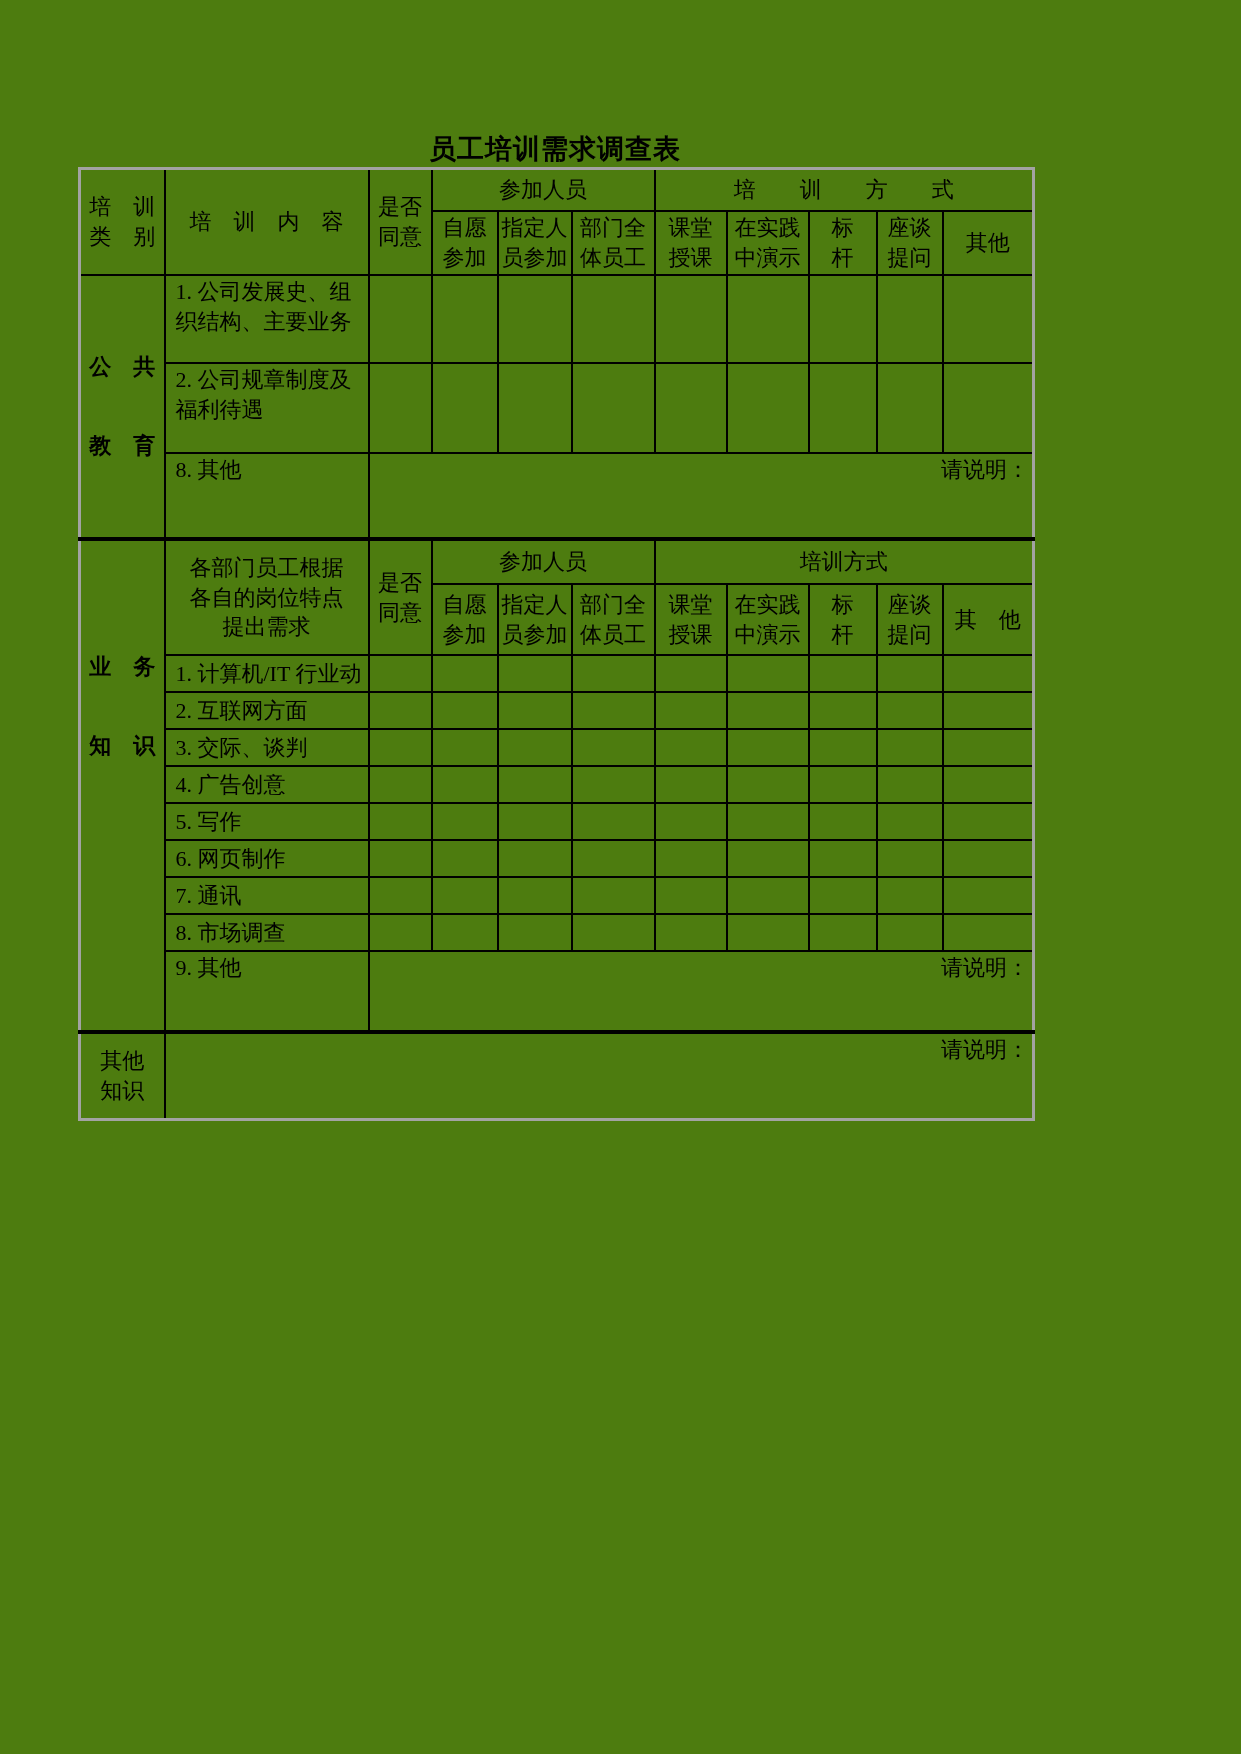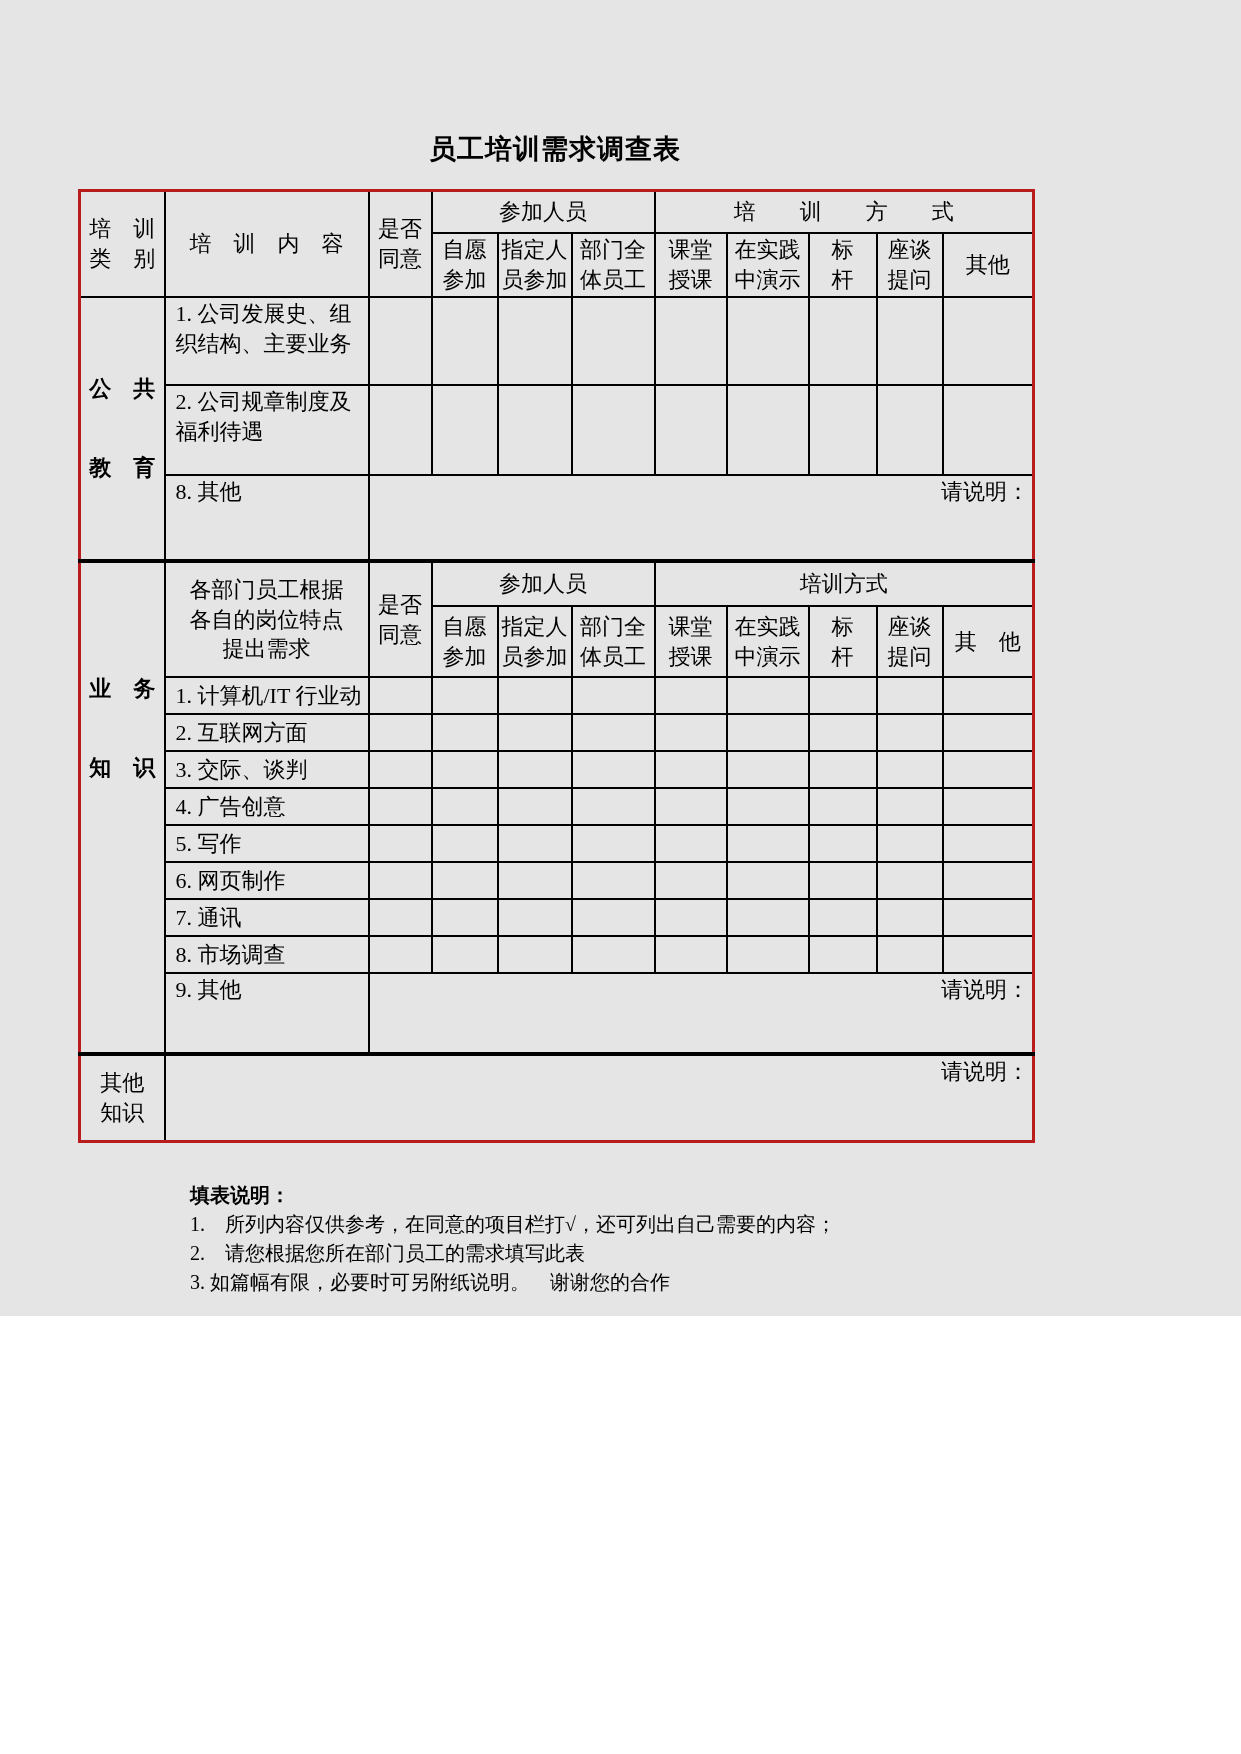"员工培训需求调查表" .page { background: #e5e5e5 -> #4d7c0f; height: 1316px -> 1754px }
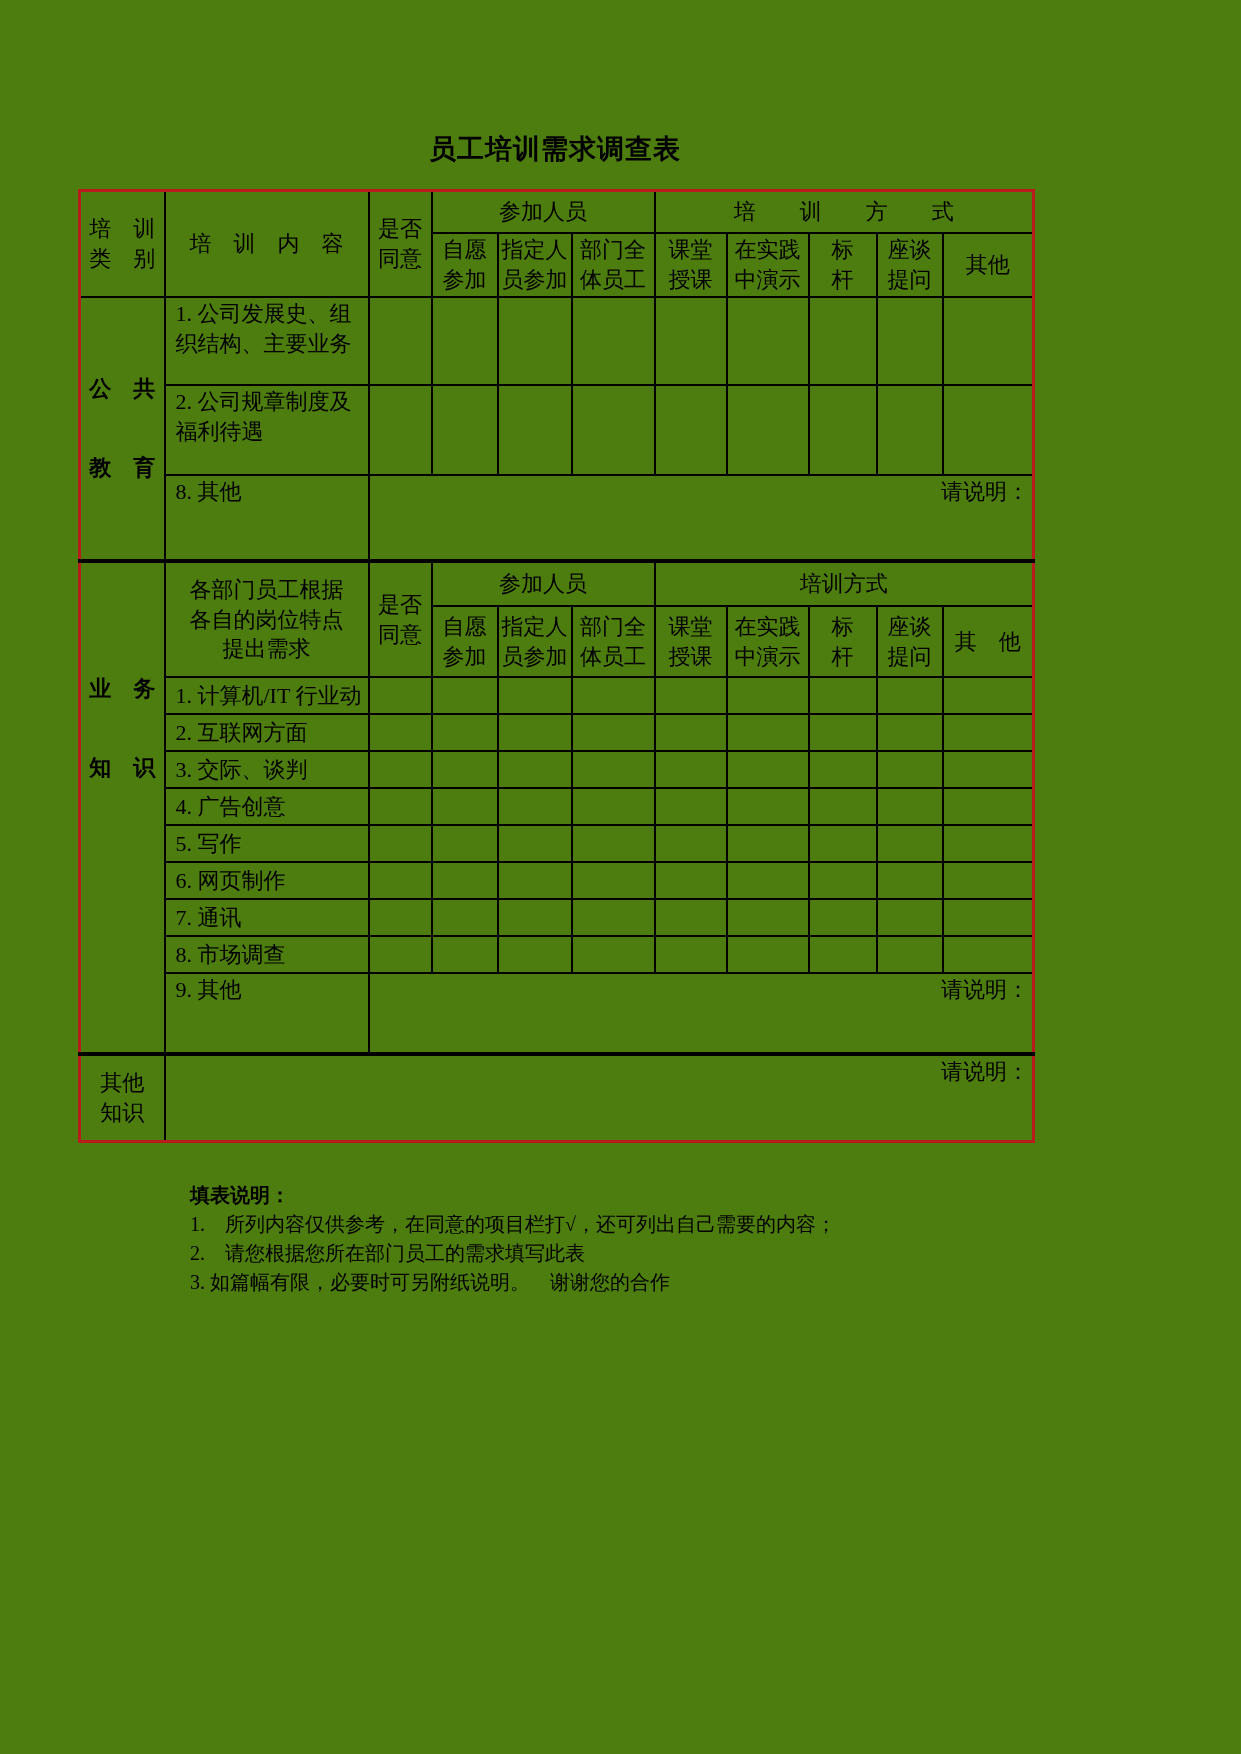"培 训" table.form-table { border: 3px solid #b91c1c -> 3px solid #a3a3a3; margin-top: 22px -> none }
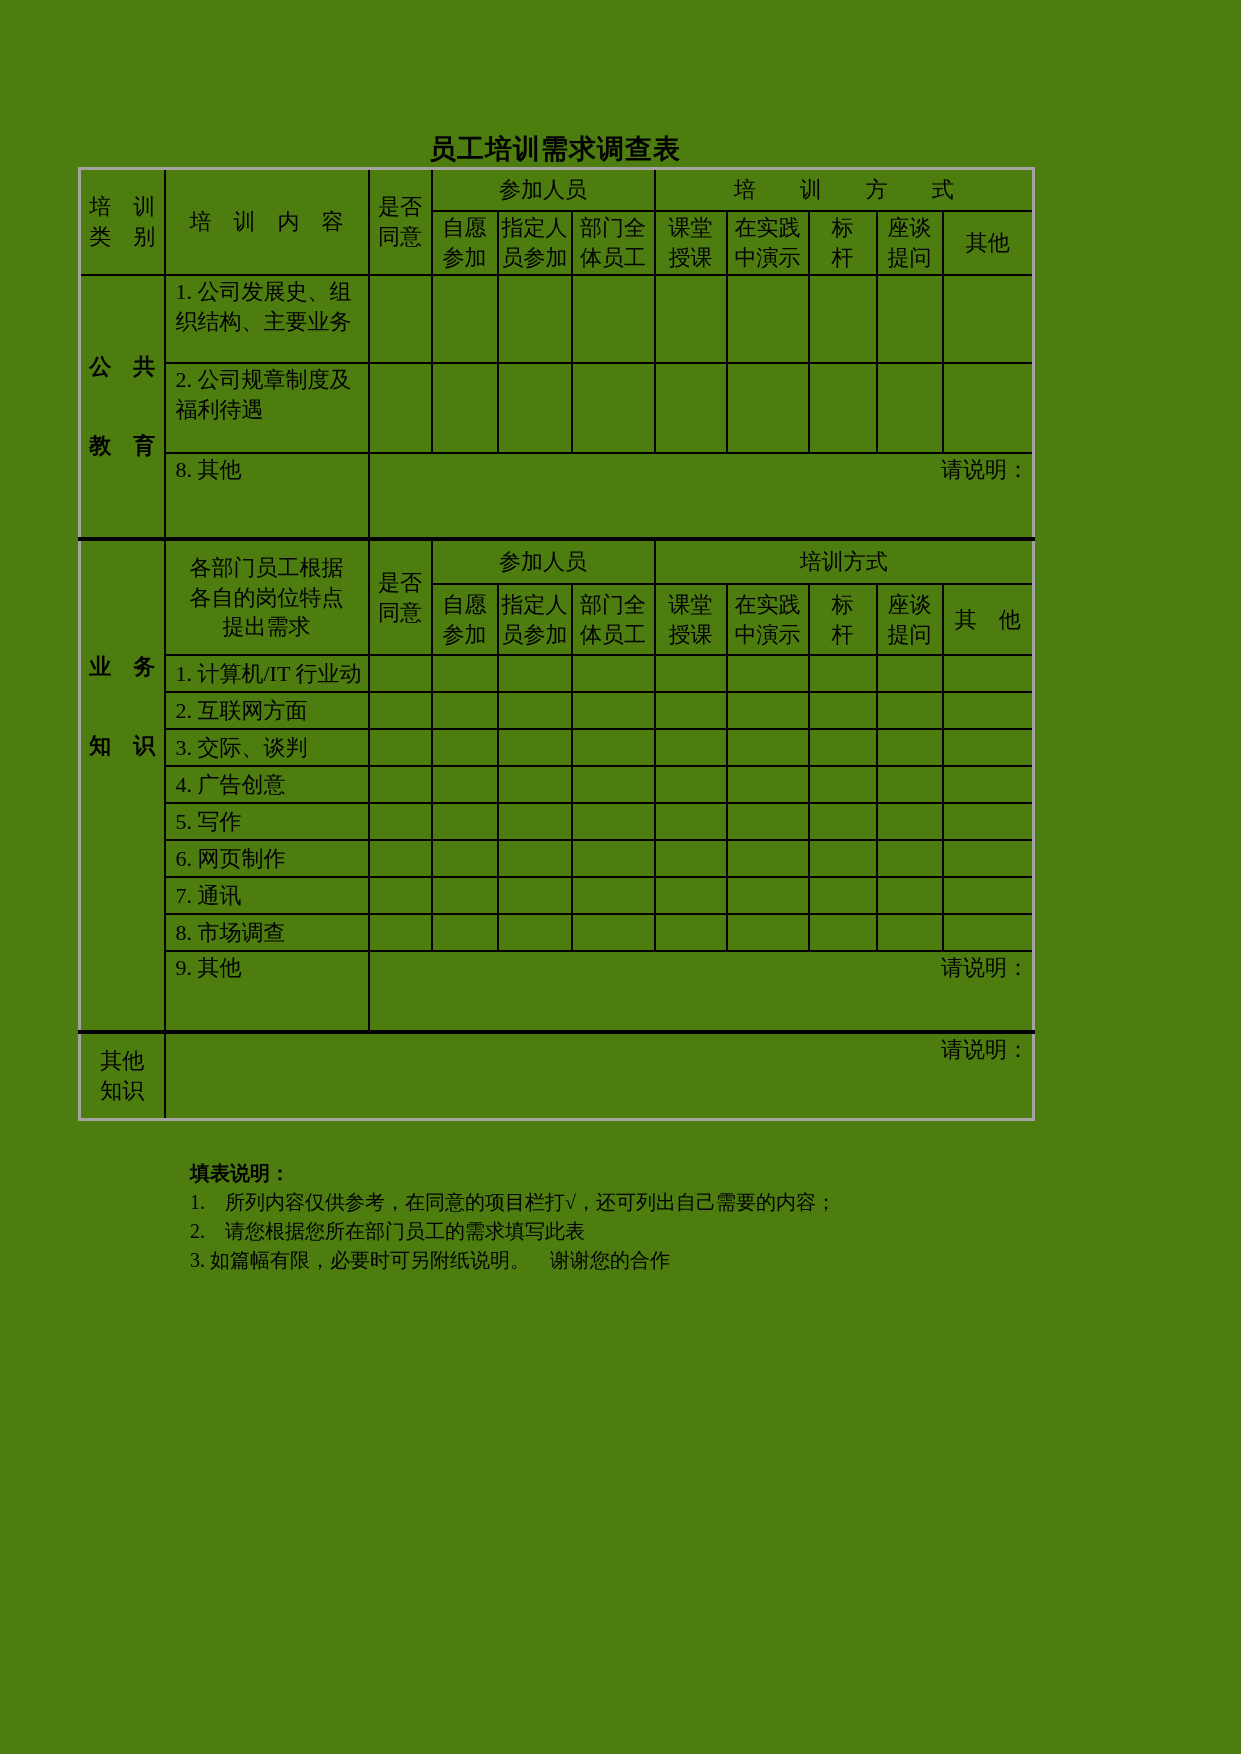"填表说明：" div.notes { html: <div> <div>填表说明：</div> <div>1. 所列内容仅供参考，在同意的项目栏打√，还可列出自己需要的内容；</div> <div>2. 请您根据您所在部门员工的需求填写此表</div> <div>3. 如篇幅有限，必要时可另附纸说明。 谢谢您的合作</div> </div> -> none }
